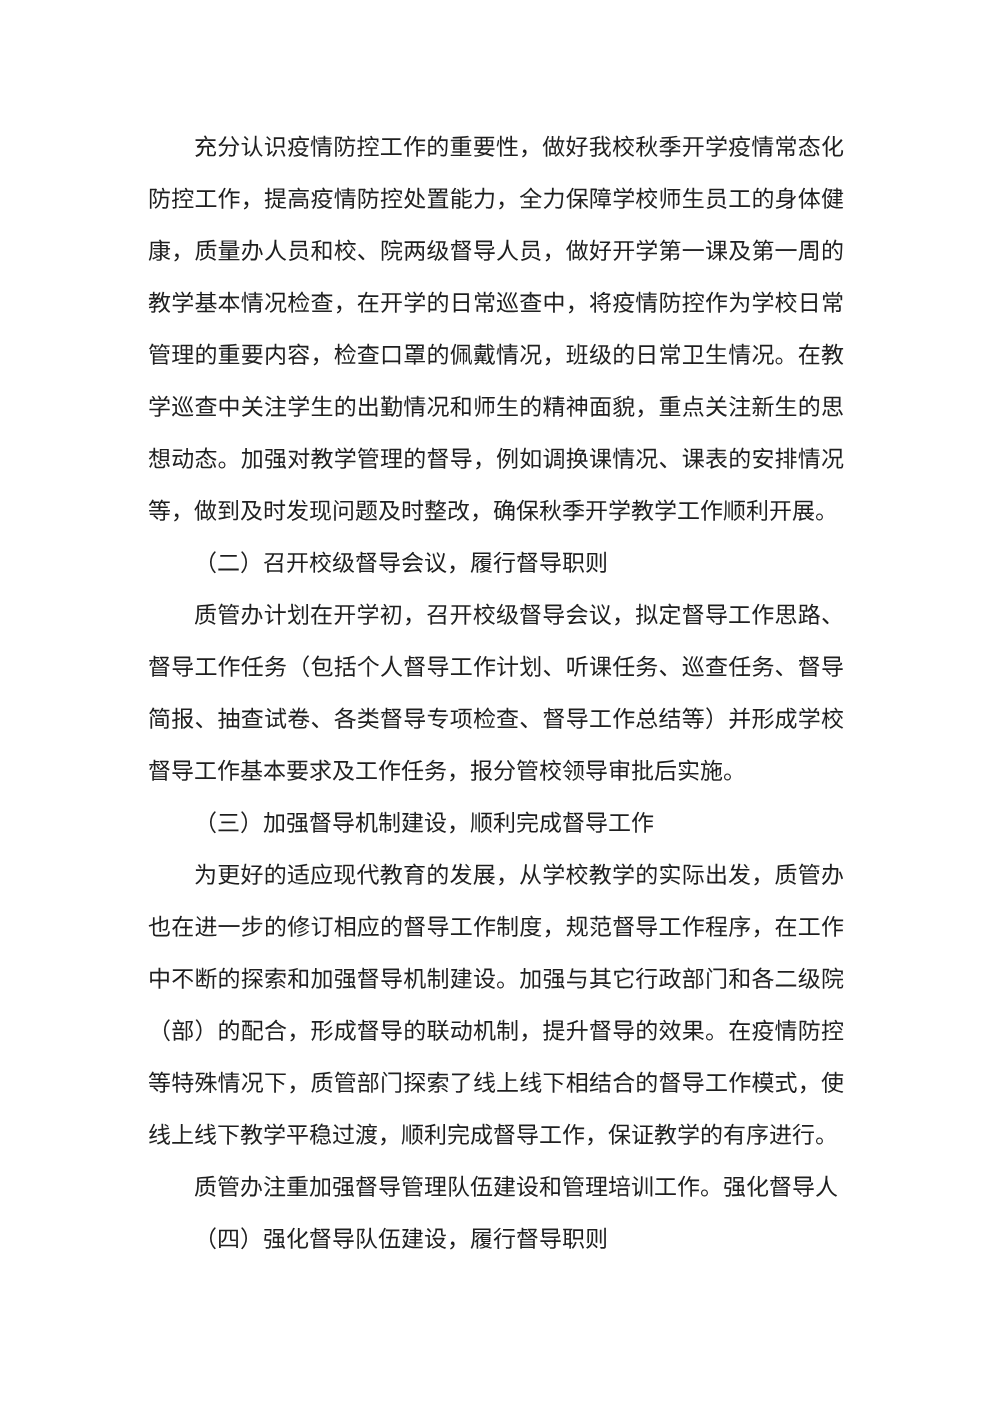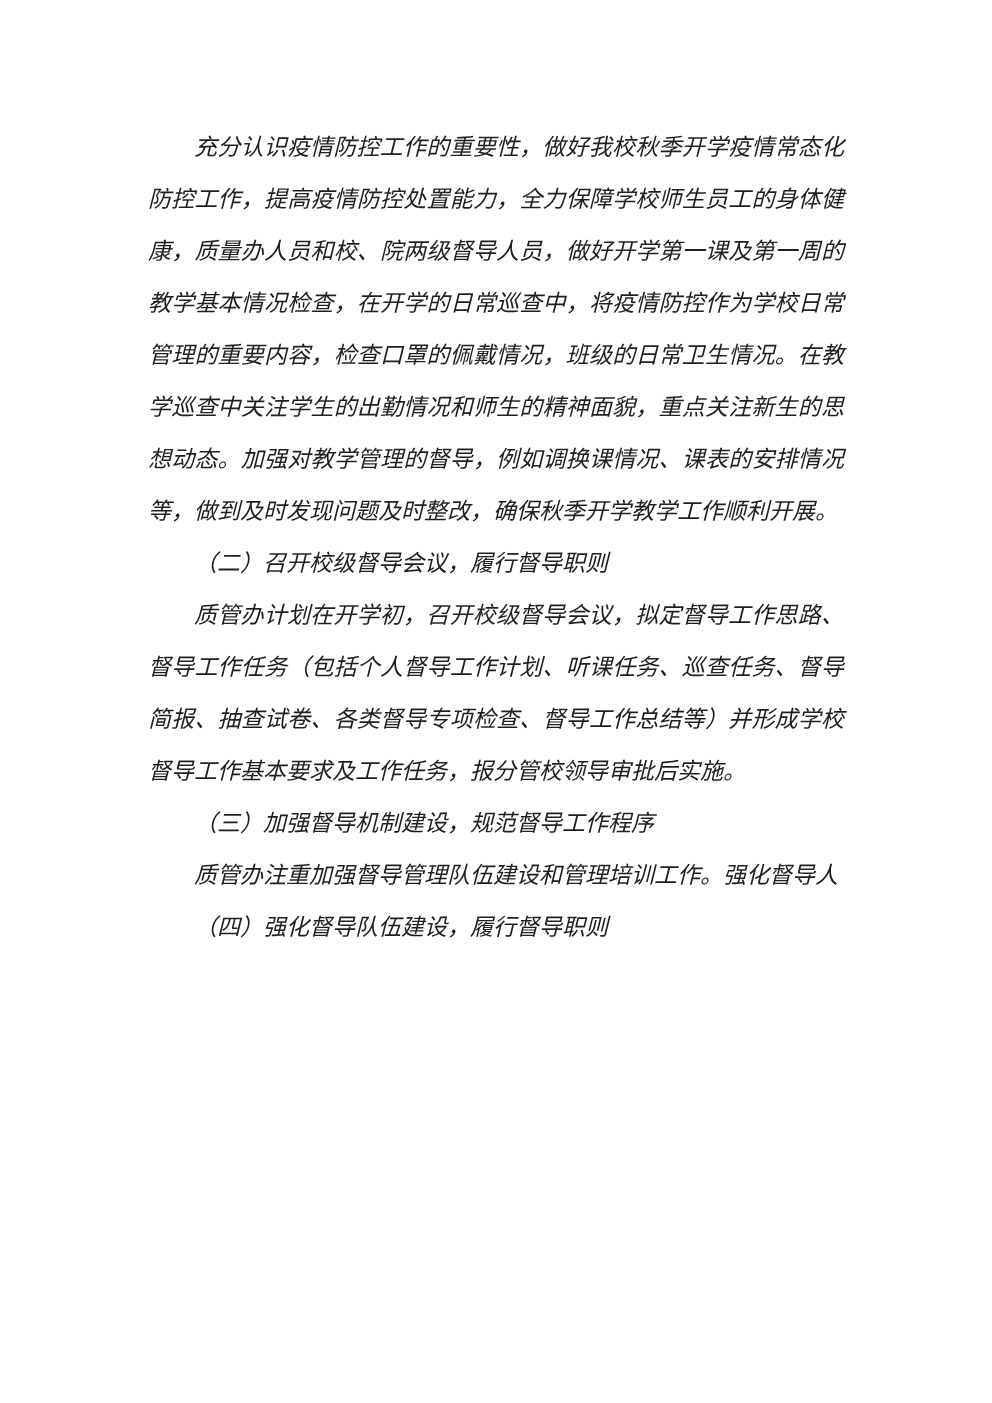"充分认识疫情防控工作的重要性，做好我校秋季开学疫情常态化防控工作，提高疫情防控处" .page { font-style: italic -> none }
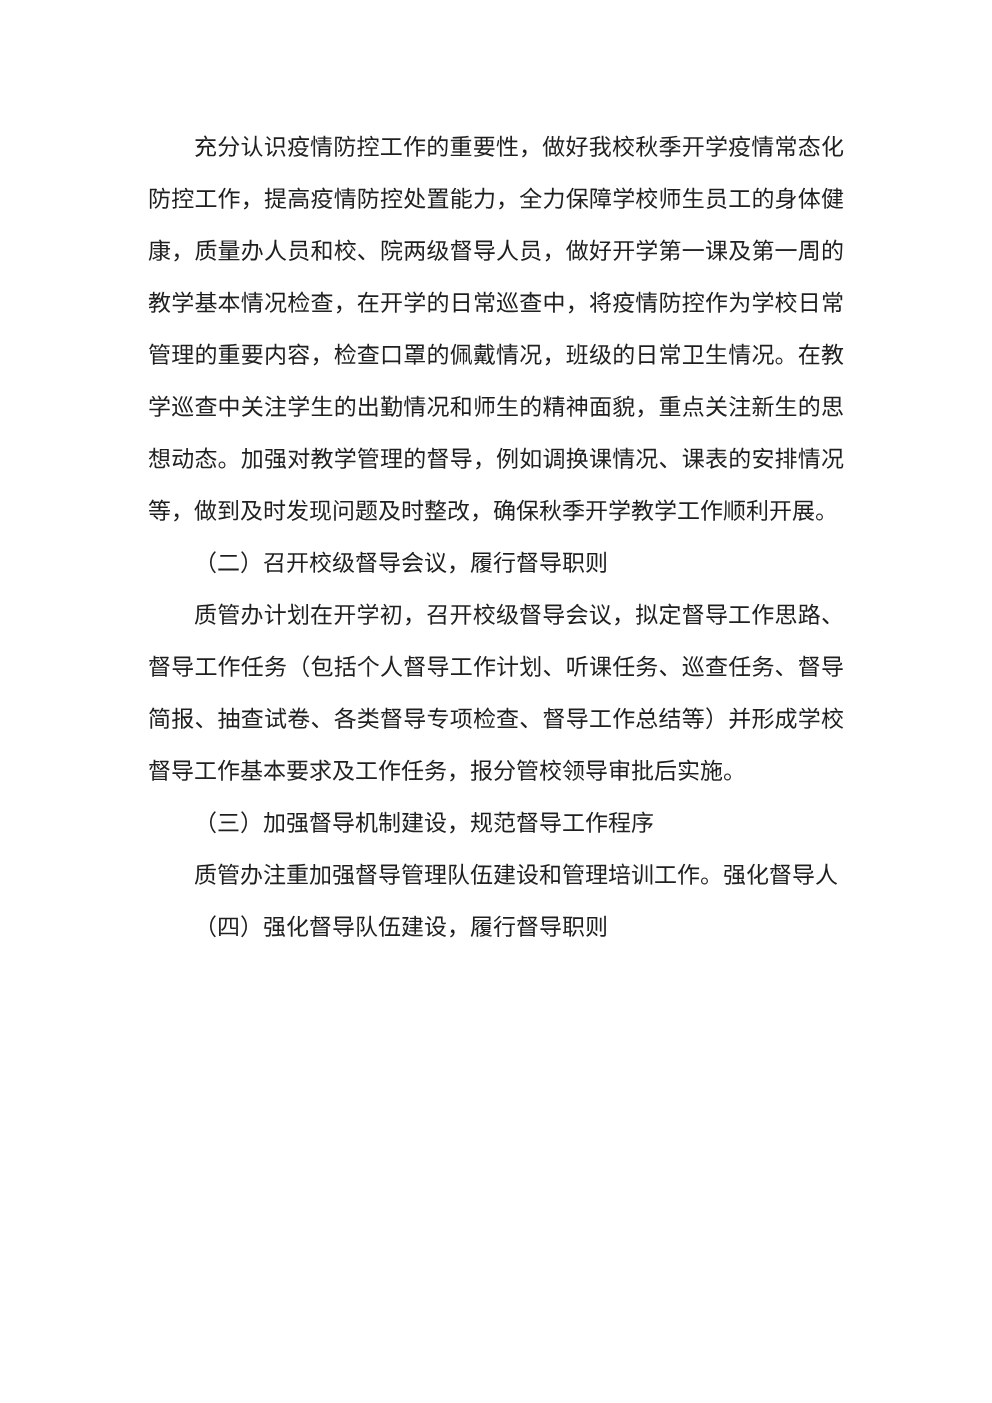"（三）加强督导机制建设，规范督导工作程序" p { text: 规范督导工作程序 -> 顺利完成督导工作 }
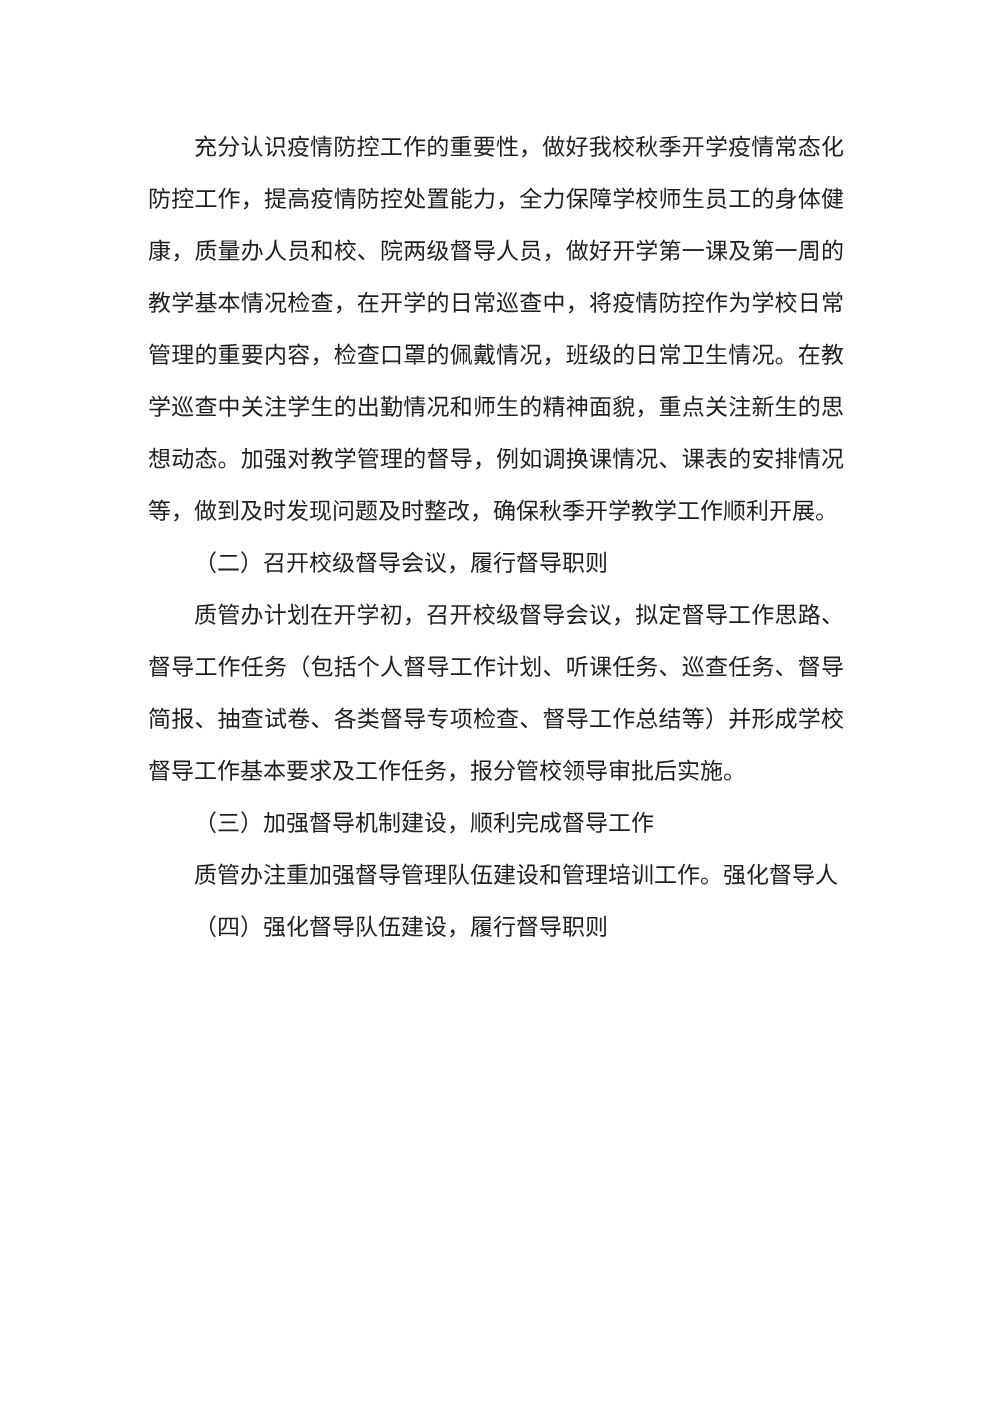"为更好的适应现代教育的发展，从学校教学的实际出发，质管办也在进一步的修订相应的督" p { html: none -> <p>为更好的适应现代教育的发展，从学校教学的实际出发，质管办也在进一步的修订相应的督导工作制度，规范督导工作程序，在工作中不断的探索和加强督导机制建设。加强与其它行政部门和各二级院（部）的配合，形成督导的联动机制，提升督导的效果。在疫情防控等特殊情况下，质管部门探索了线上线下相结合的督导工作模式，使线上线下教学平稳过渡，顺利完成督导工作，保证教学的有序进行。</p> }
